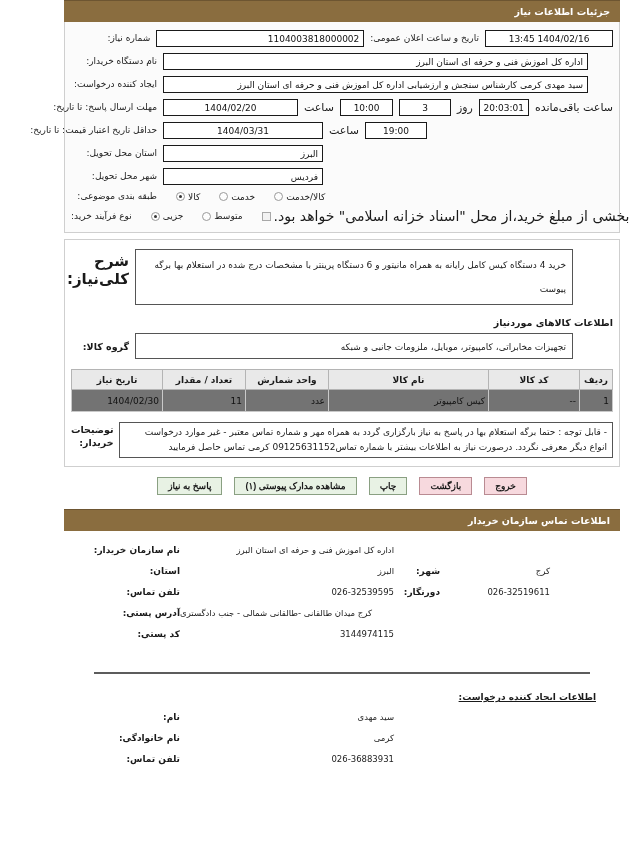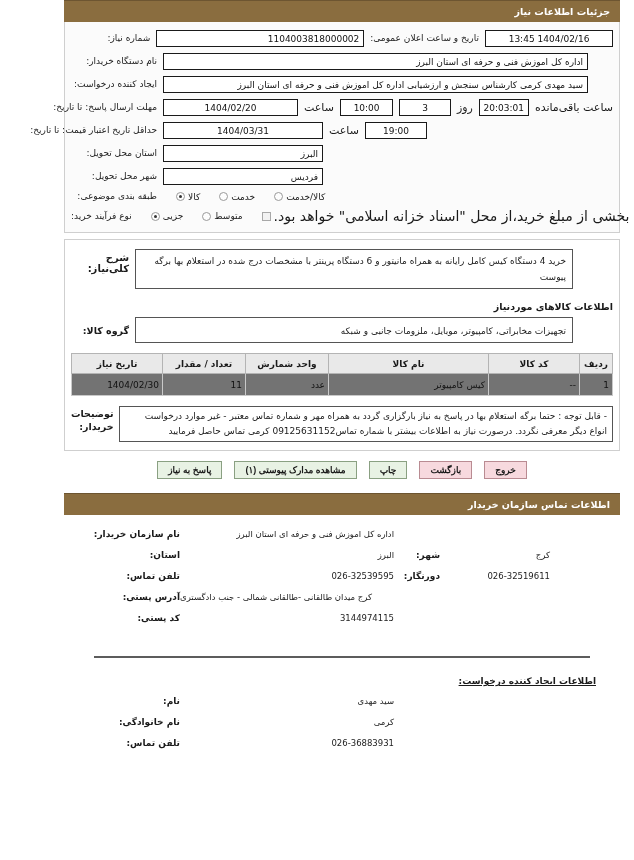"شرح کلی‌نیاز:" .desc-label { font-size: 10px -> 15px }
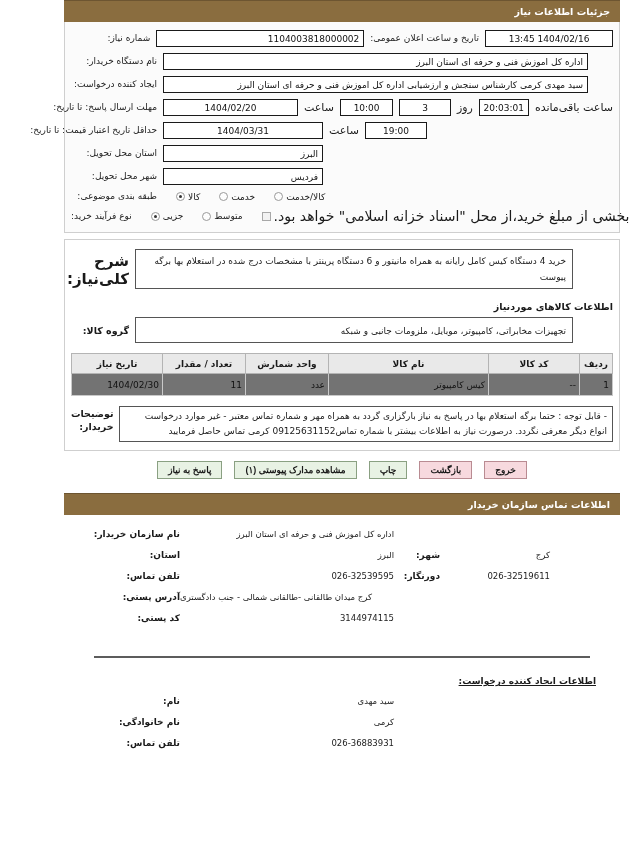"خرید 4 دستگاه کیس کامل" .desc-box { line-height: 16px -> 24px }
